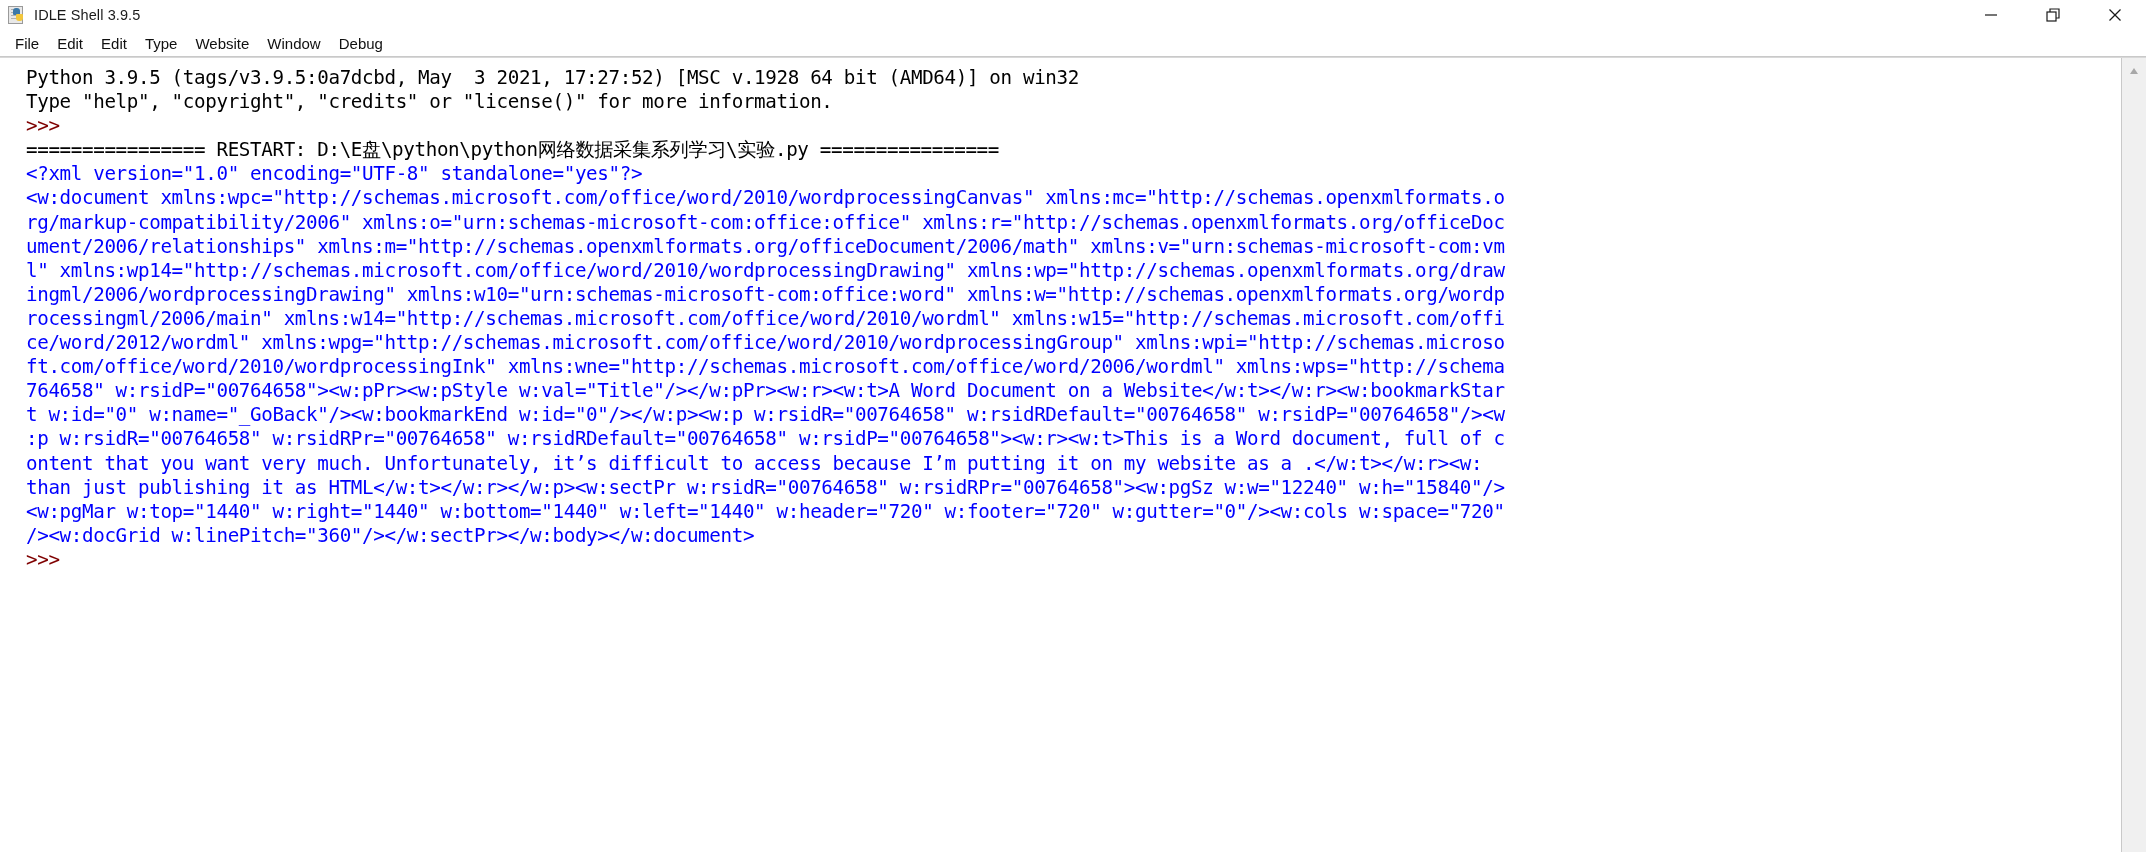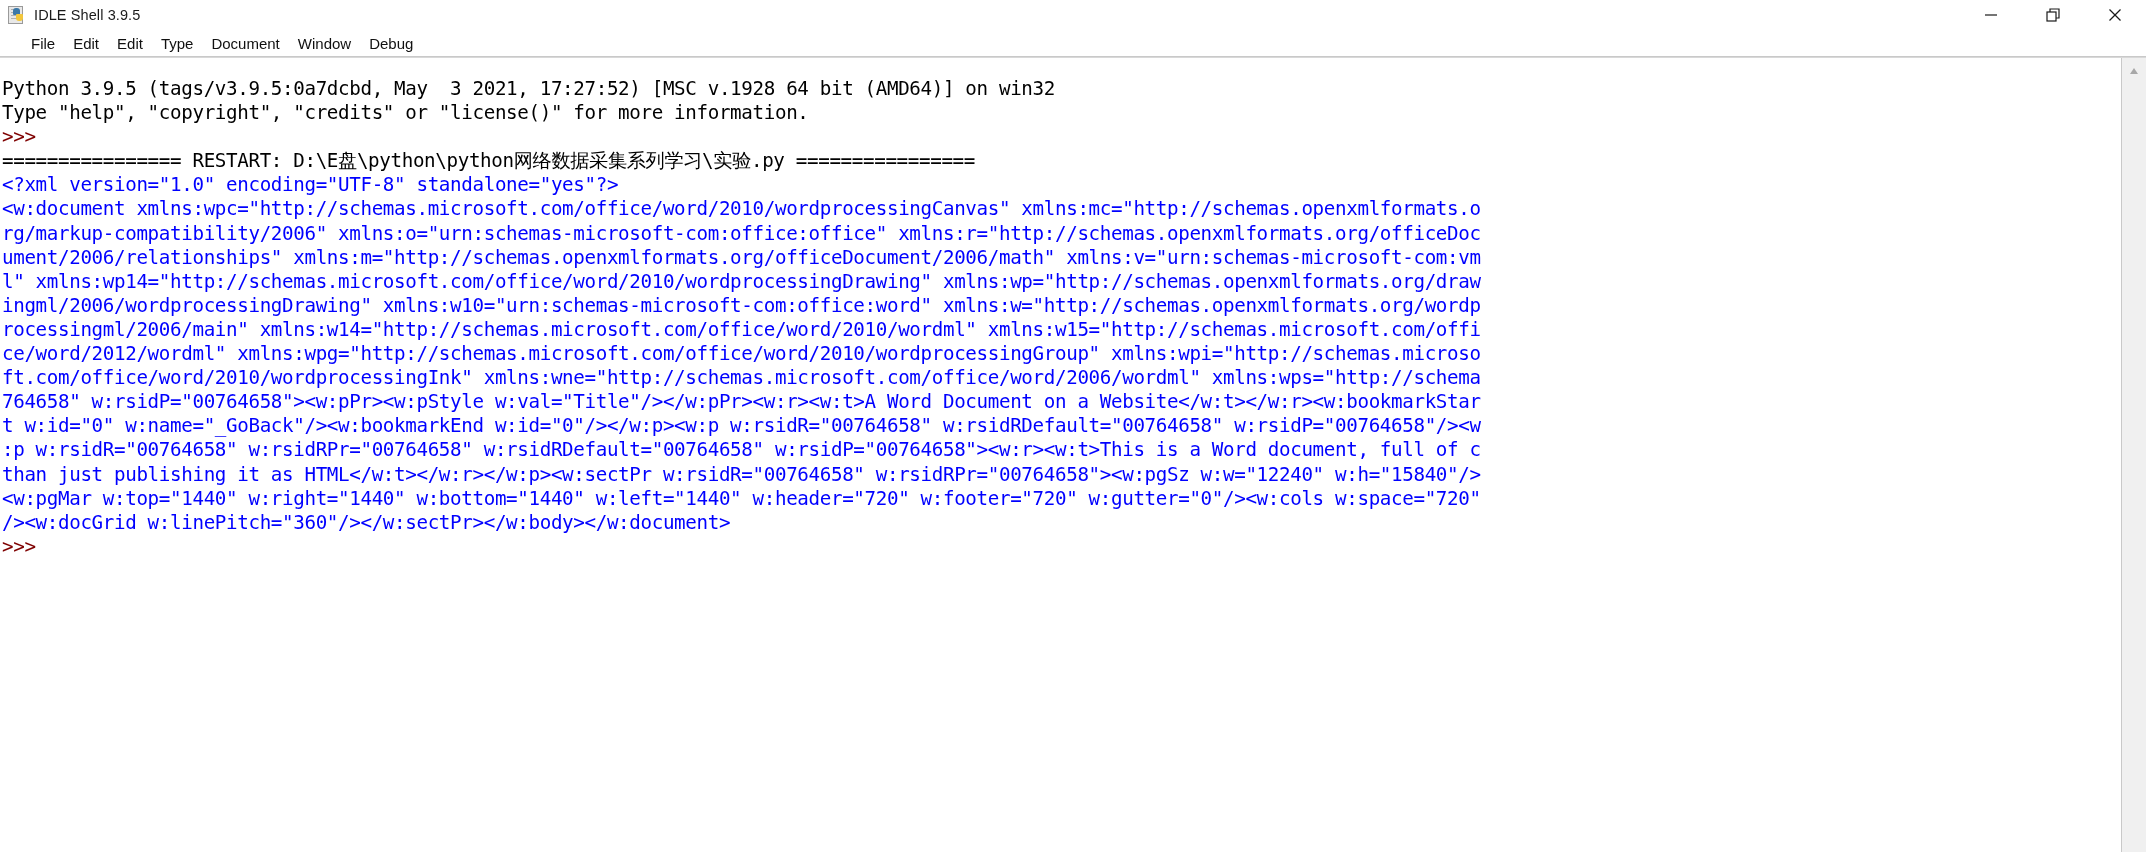"File" .menubar { padding-left: 22px -> 6px }
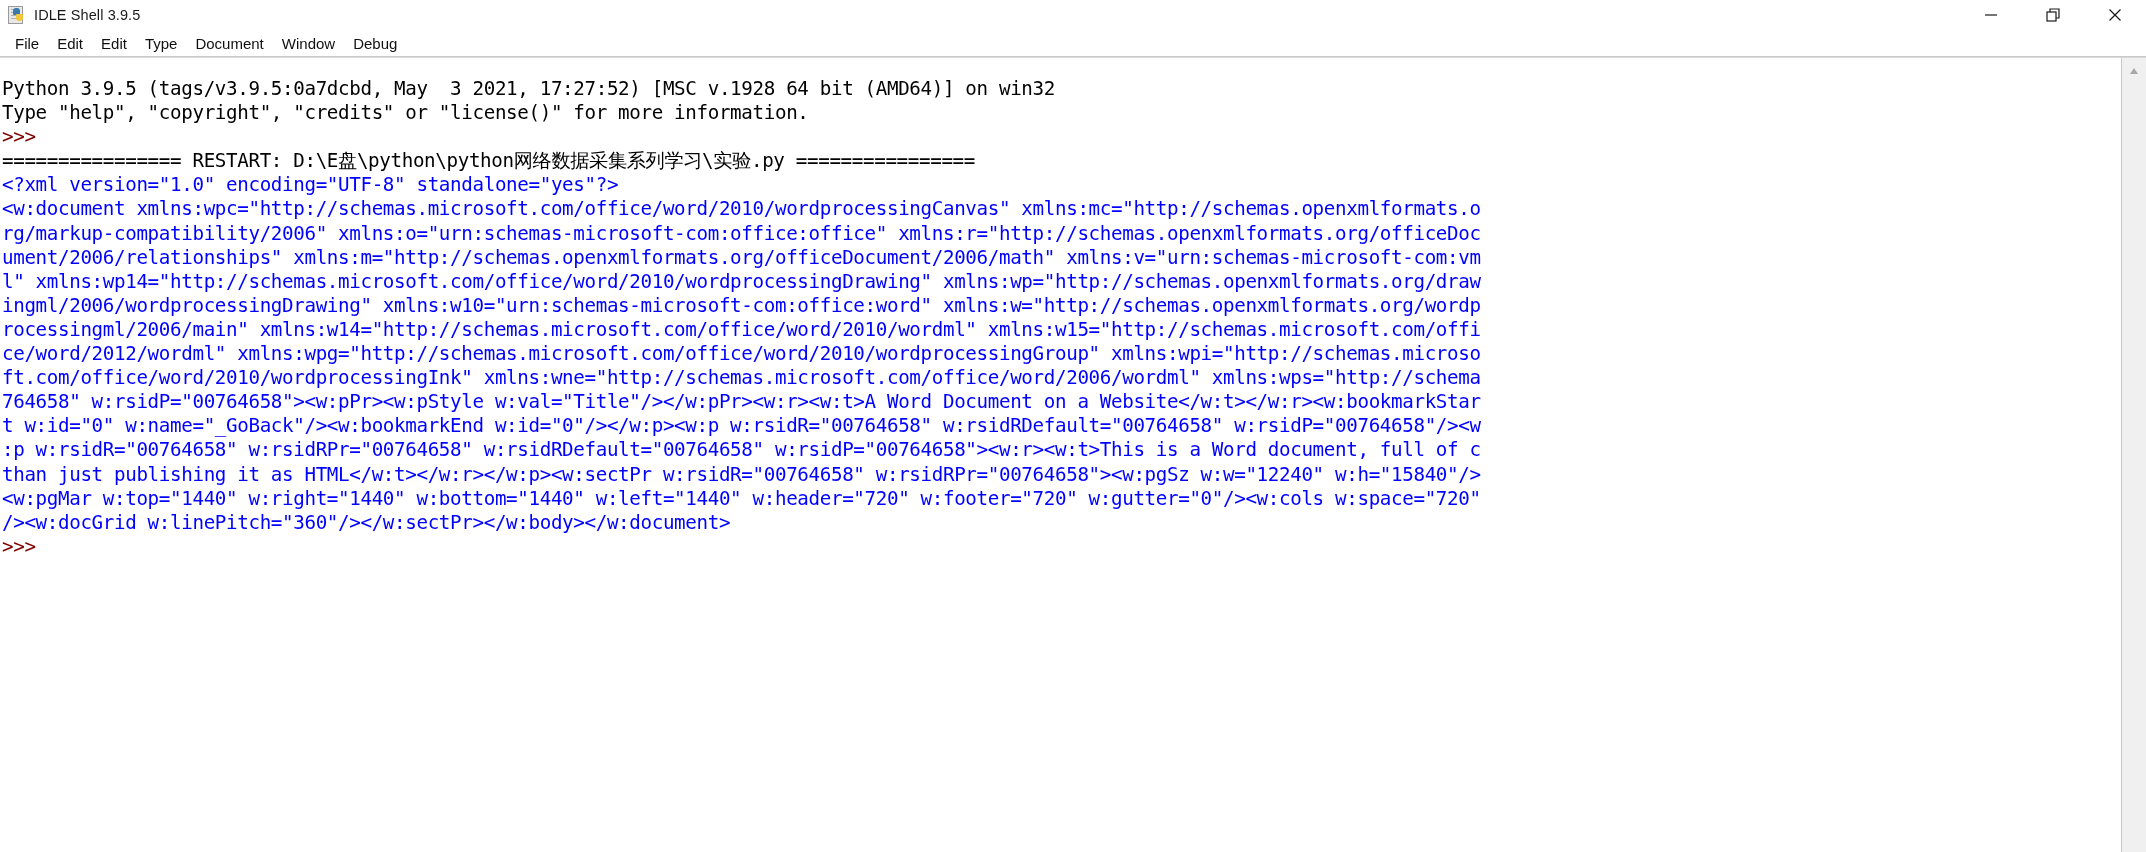"Document" div.menu-item { text: Document -> Website }
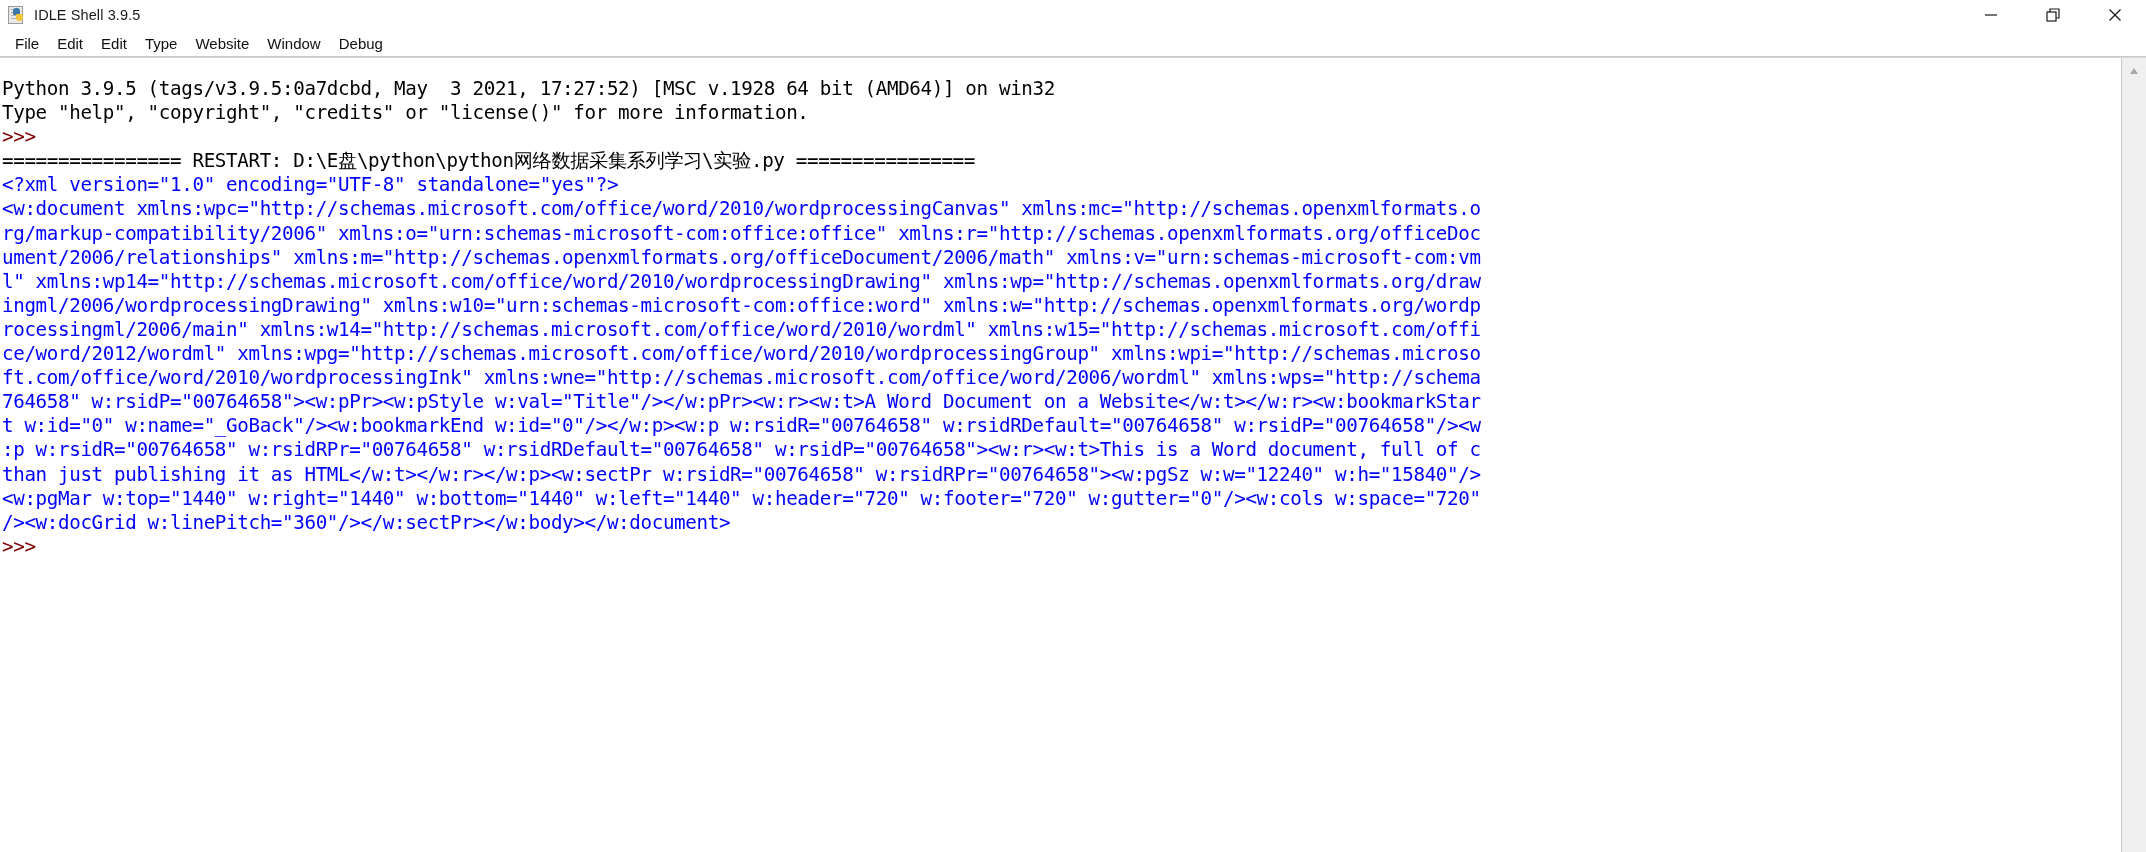"Python 3.9.5 (tags/v3.9.5:0a7dcbd, May 3" .shell-text { margin-left: none -> 24px; padding: 19px 0 0 2px -> 8px 0 0 2px }
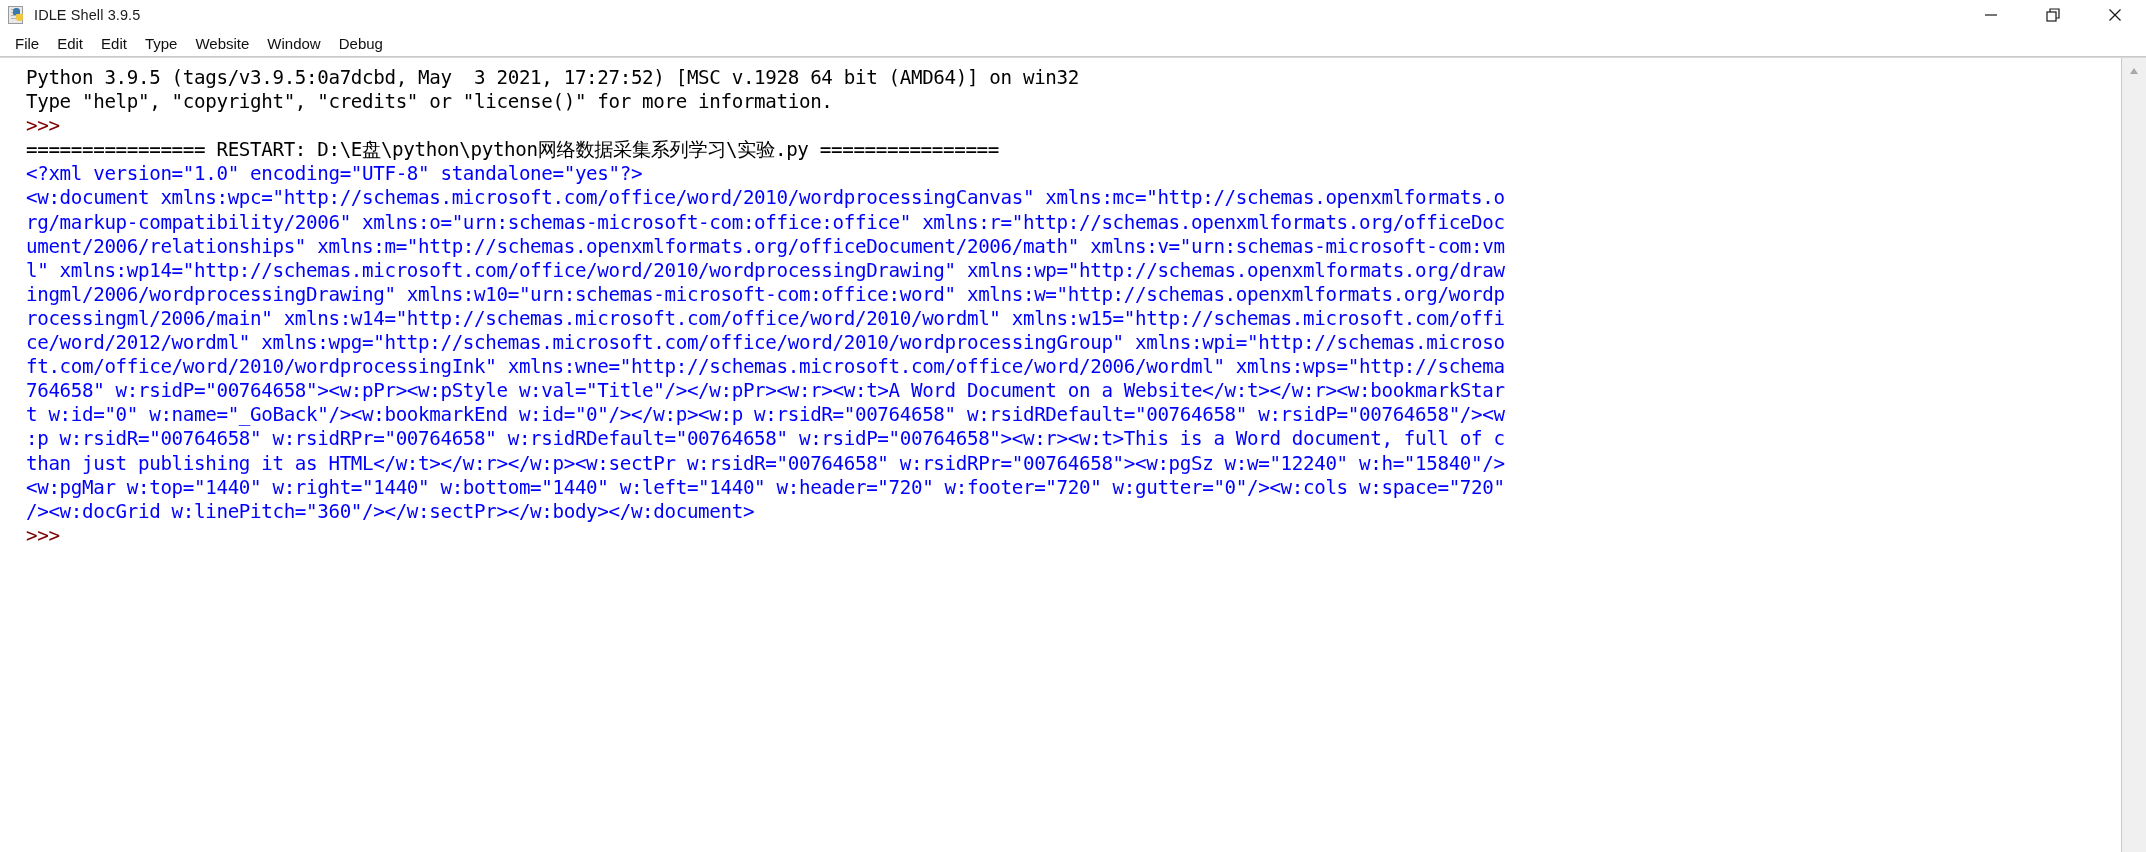"ontent that you want very" div.line { html: none -> <div>ontent that you want very much. Unfortunately, it’s difficult to access because I’m putting it on my website as a .&lt;/w:t&gt;&lt;/w:r&gt;&lt;w:</div> }
